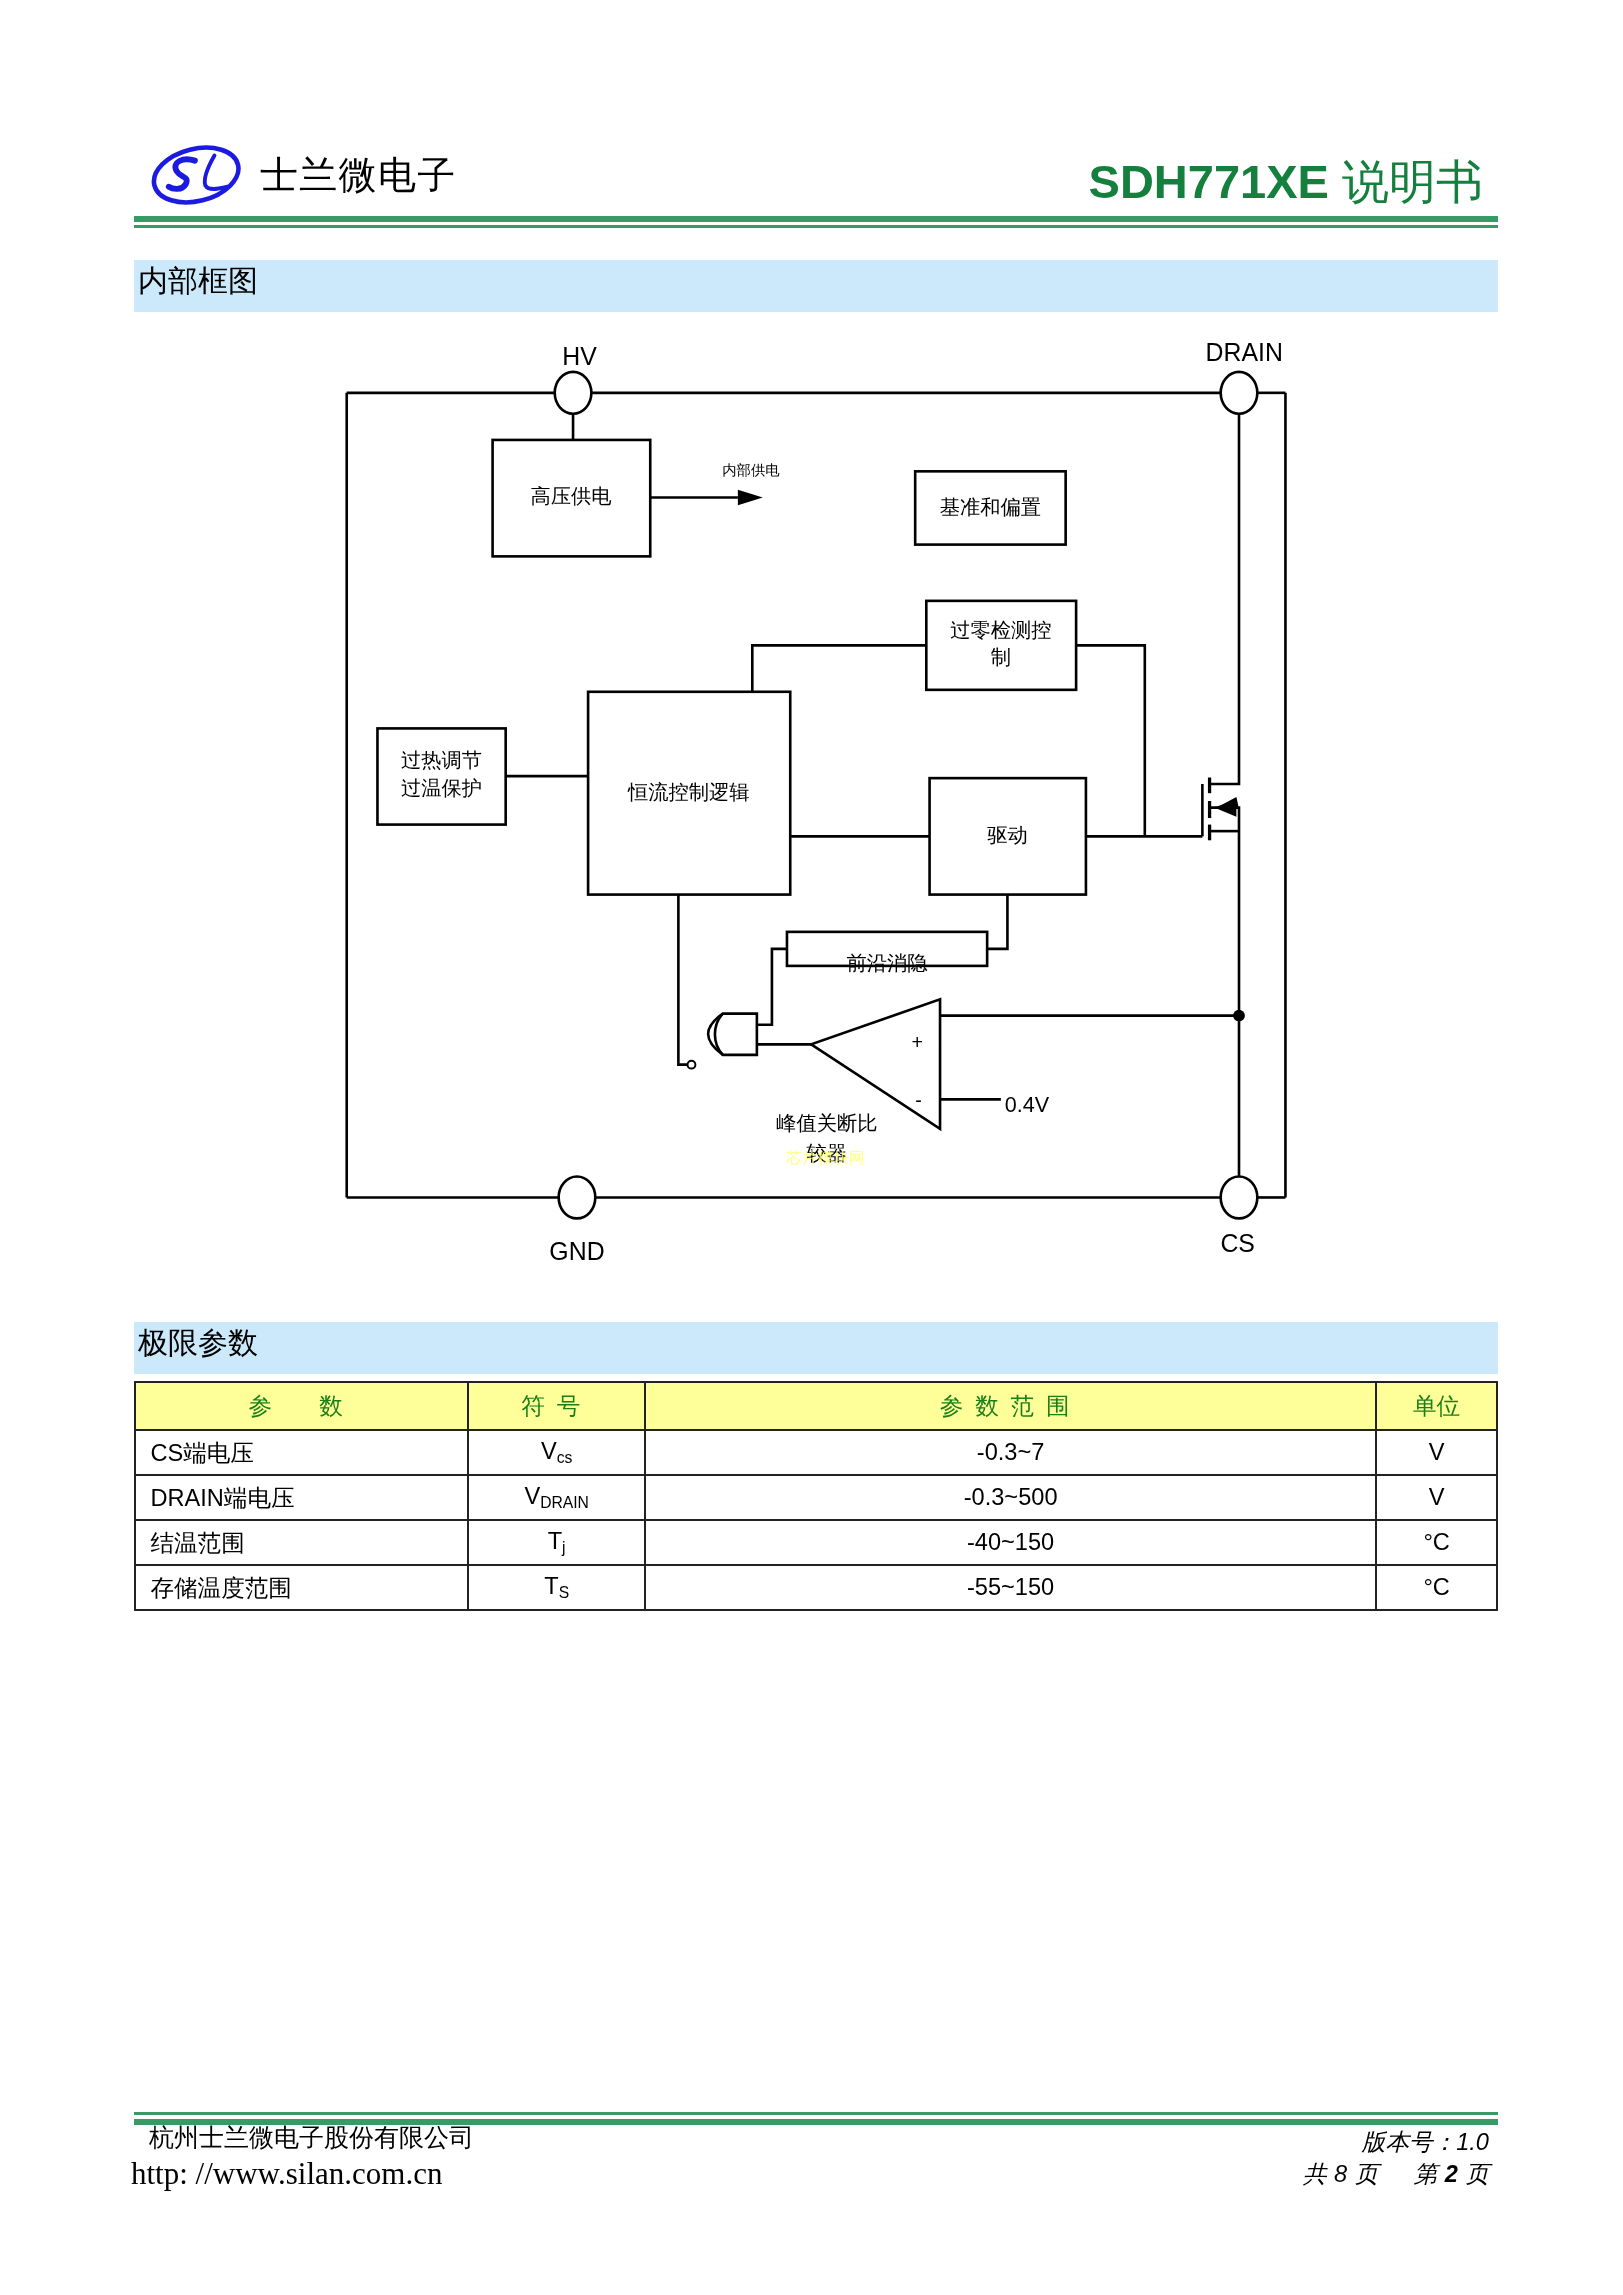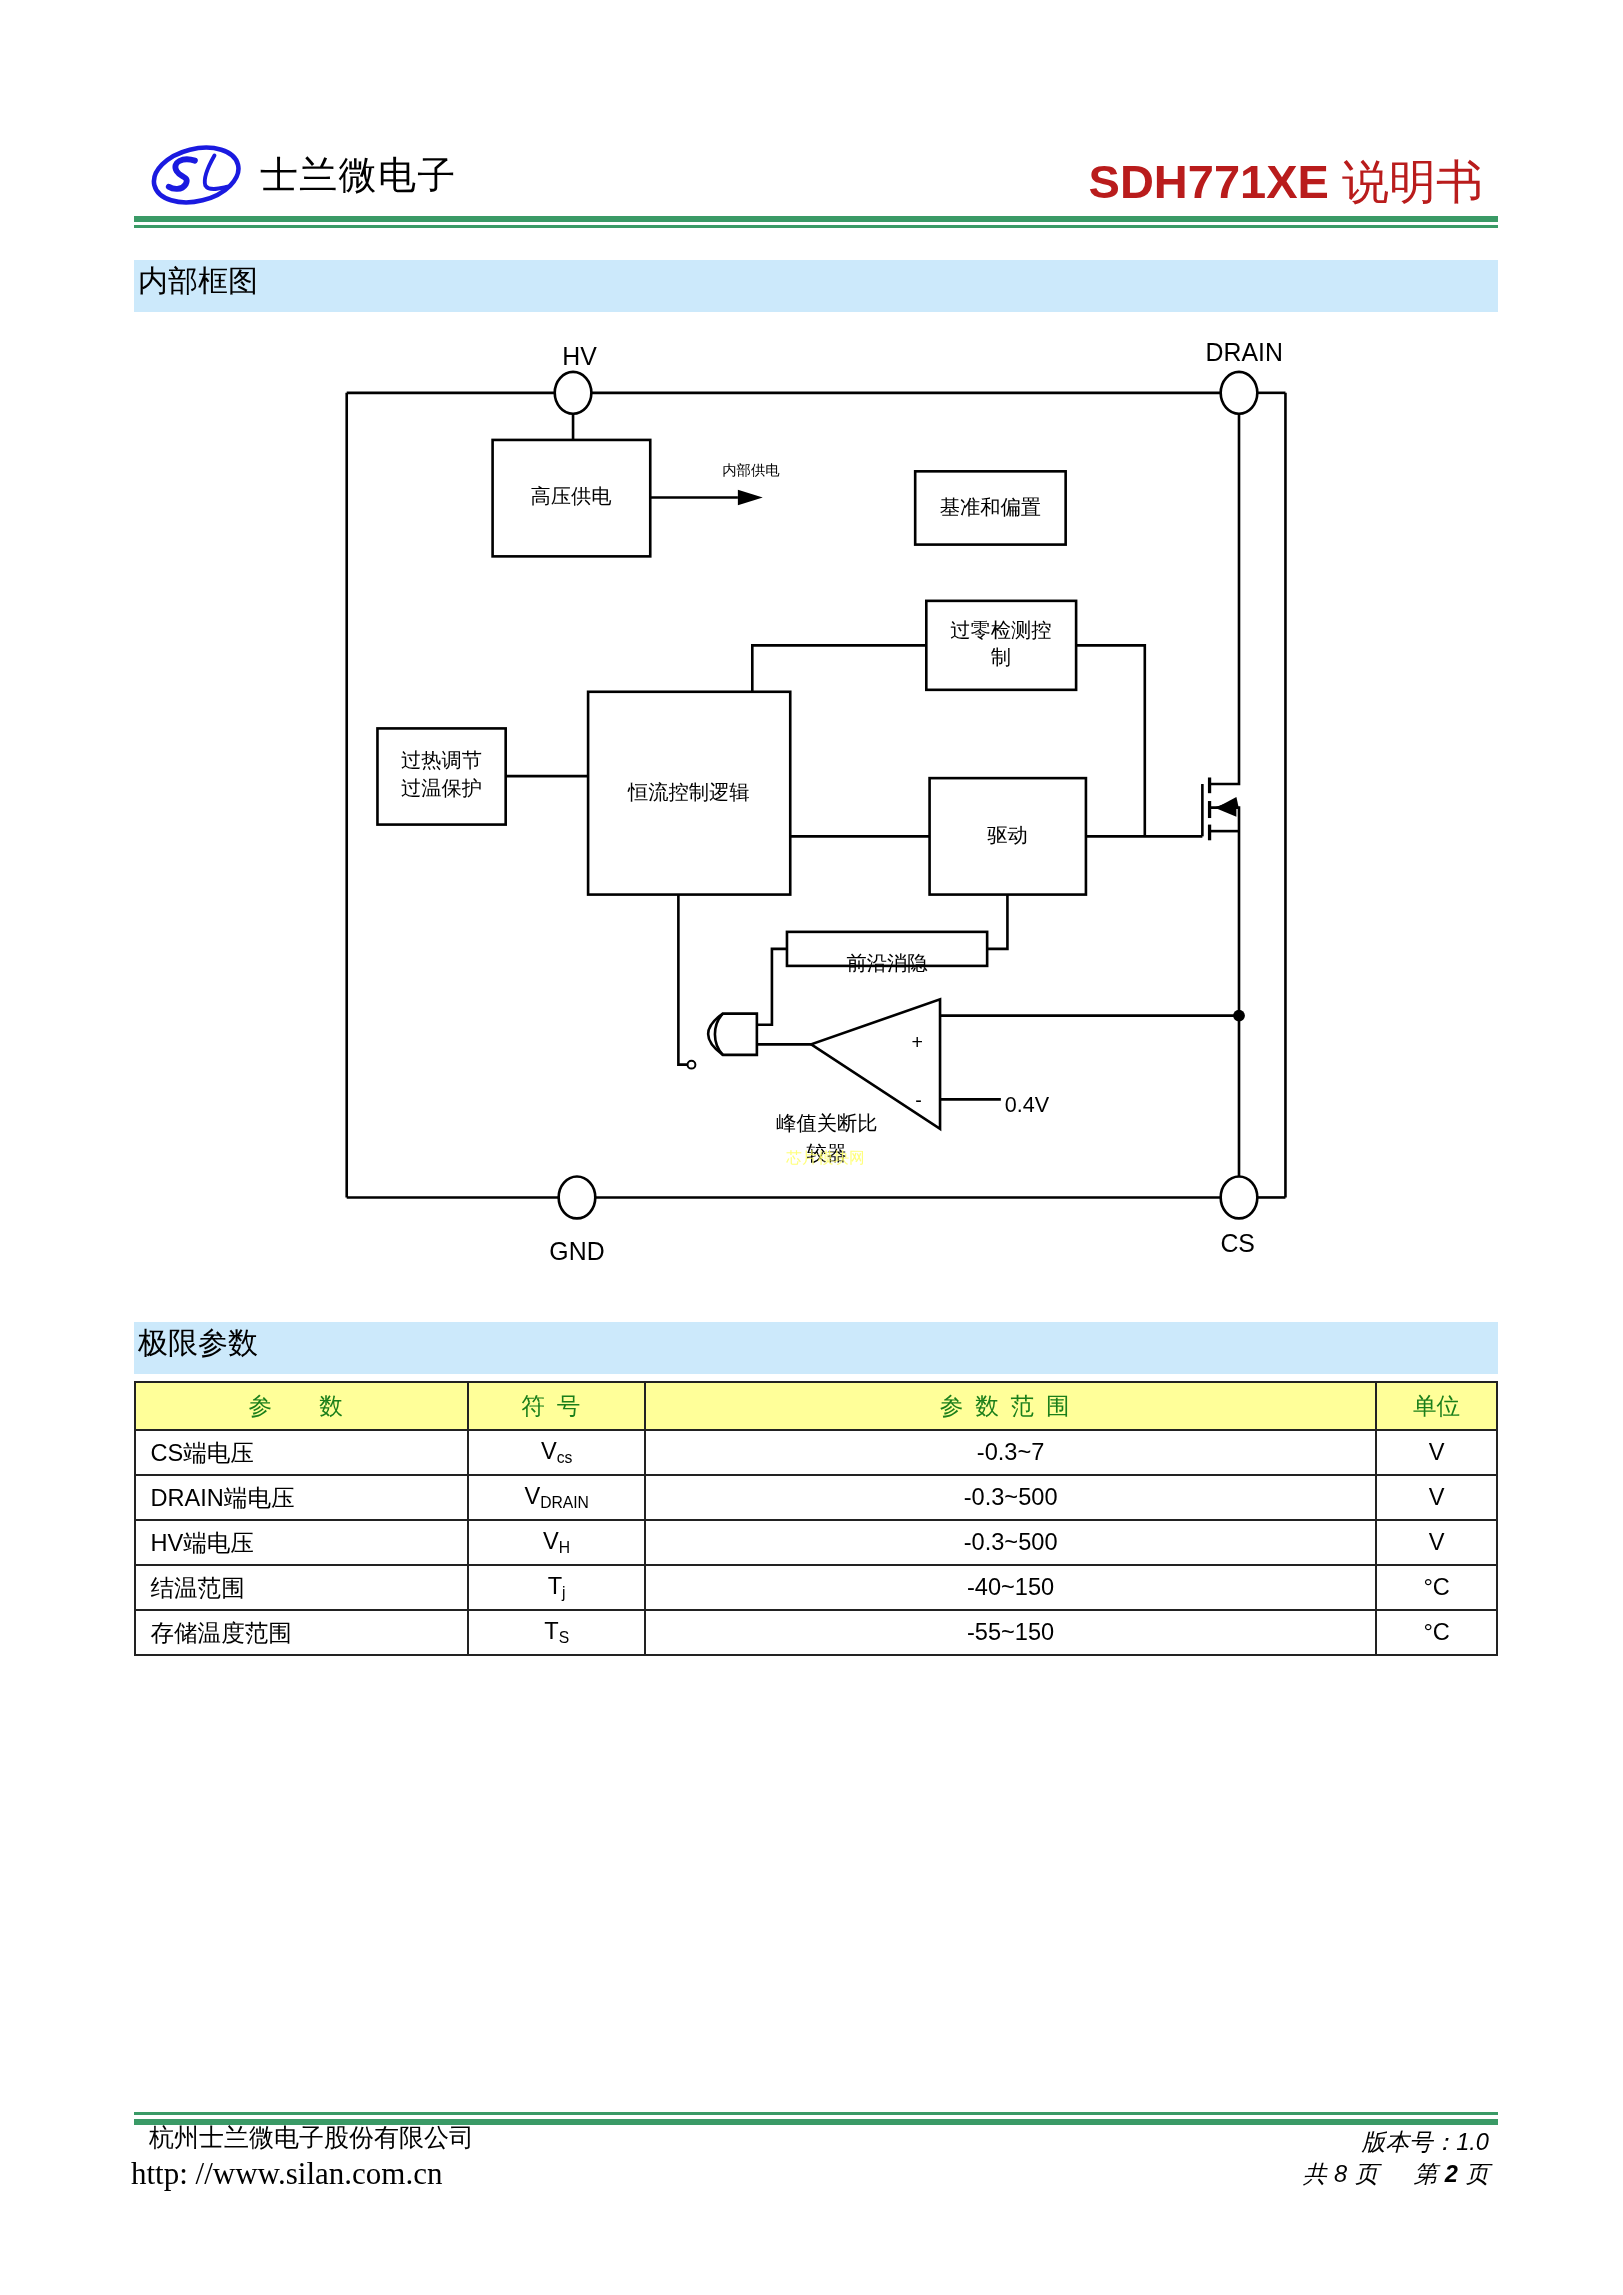"SDH771XE 说明书" .doc-title { color: #b91c1c -> #15803d }
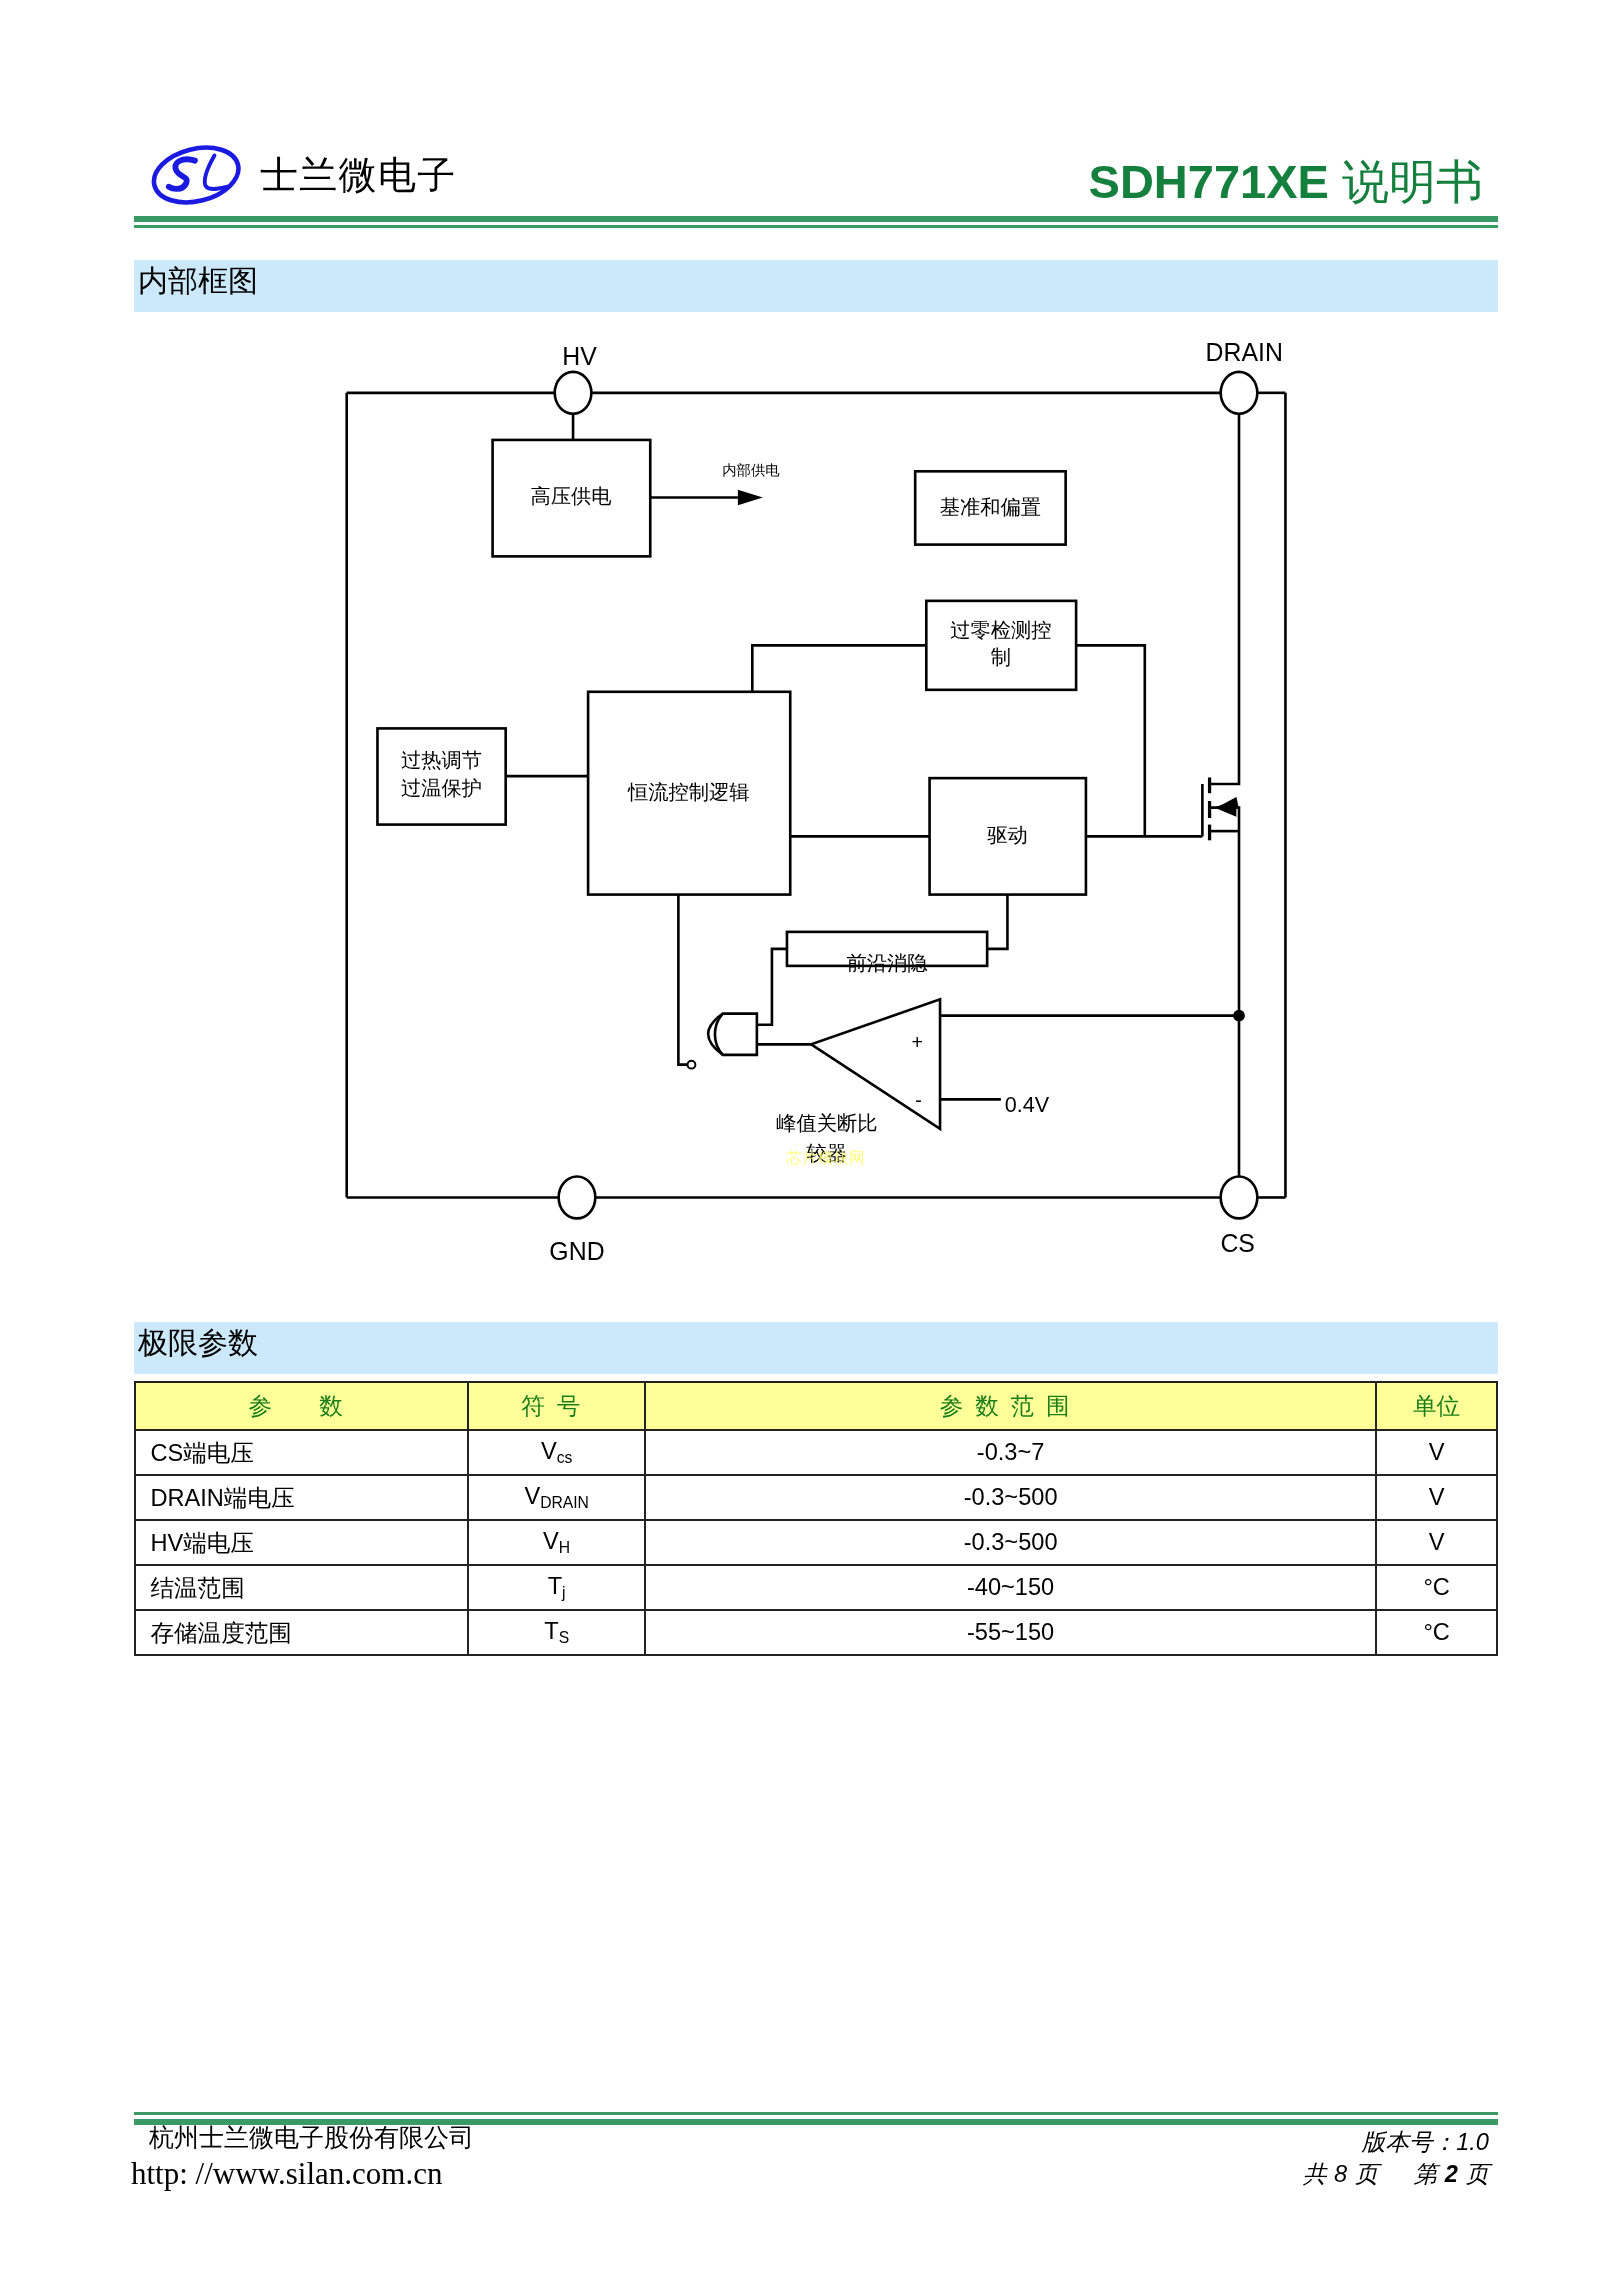"HV端电压" tr { html: <tr> <td><span>HV</span><span>端电压</span></td> <td><span>V</span><sub>H</sub></td> <td>-0.3~500</td> <td>V</td> </tr> -> none }
